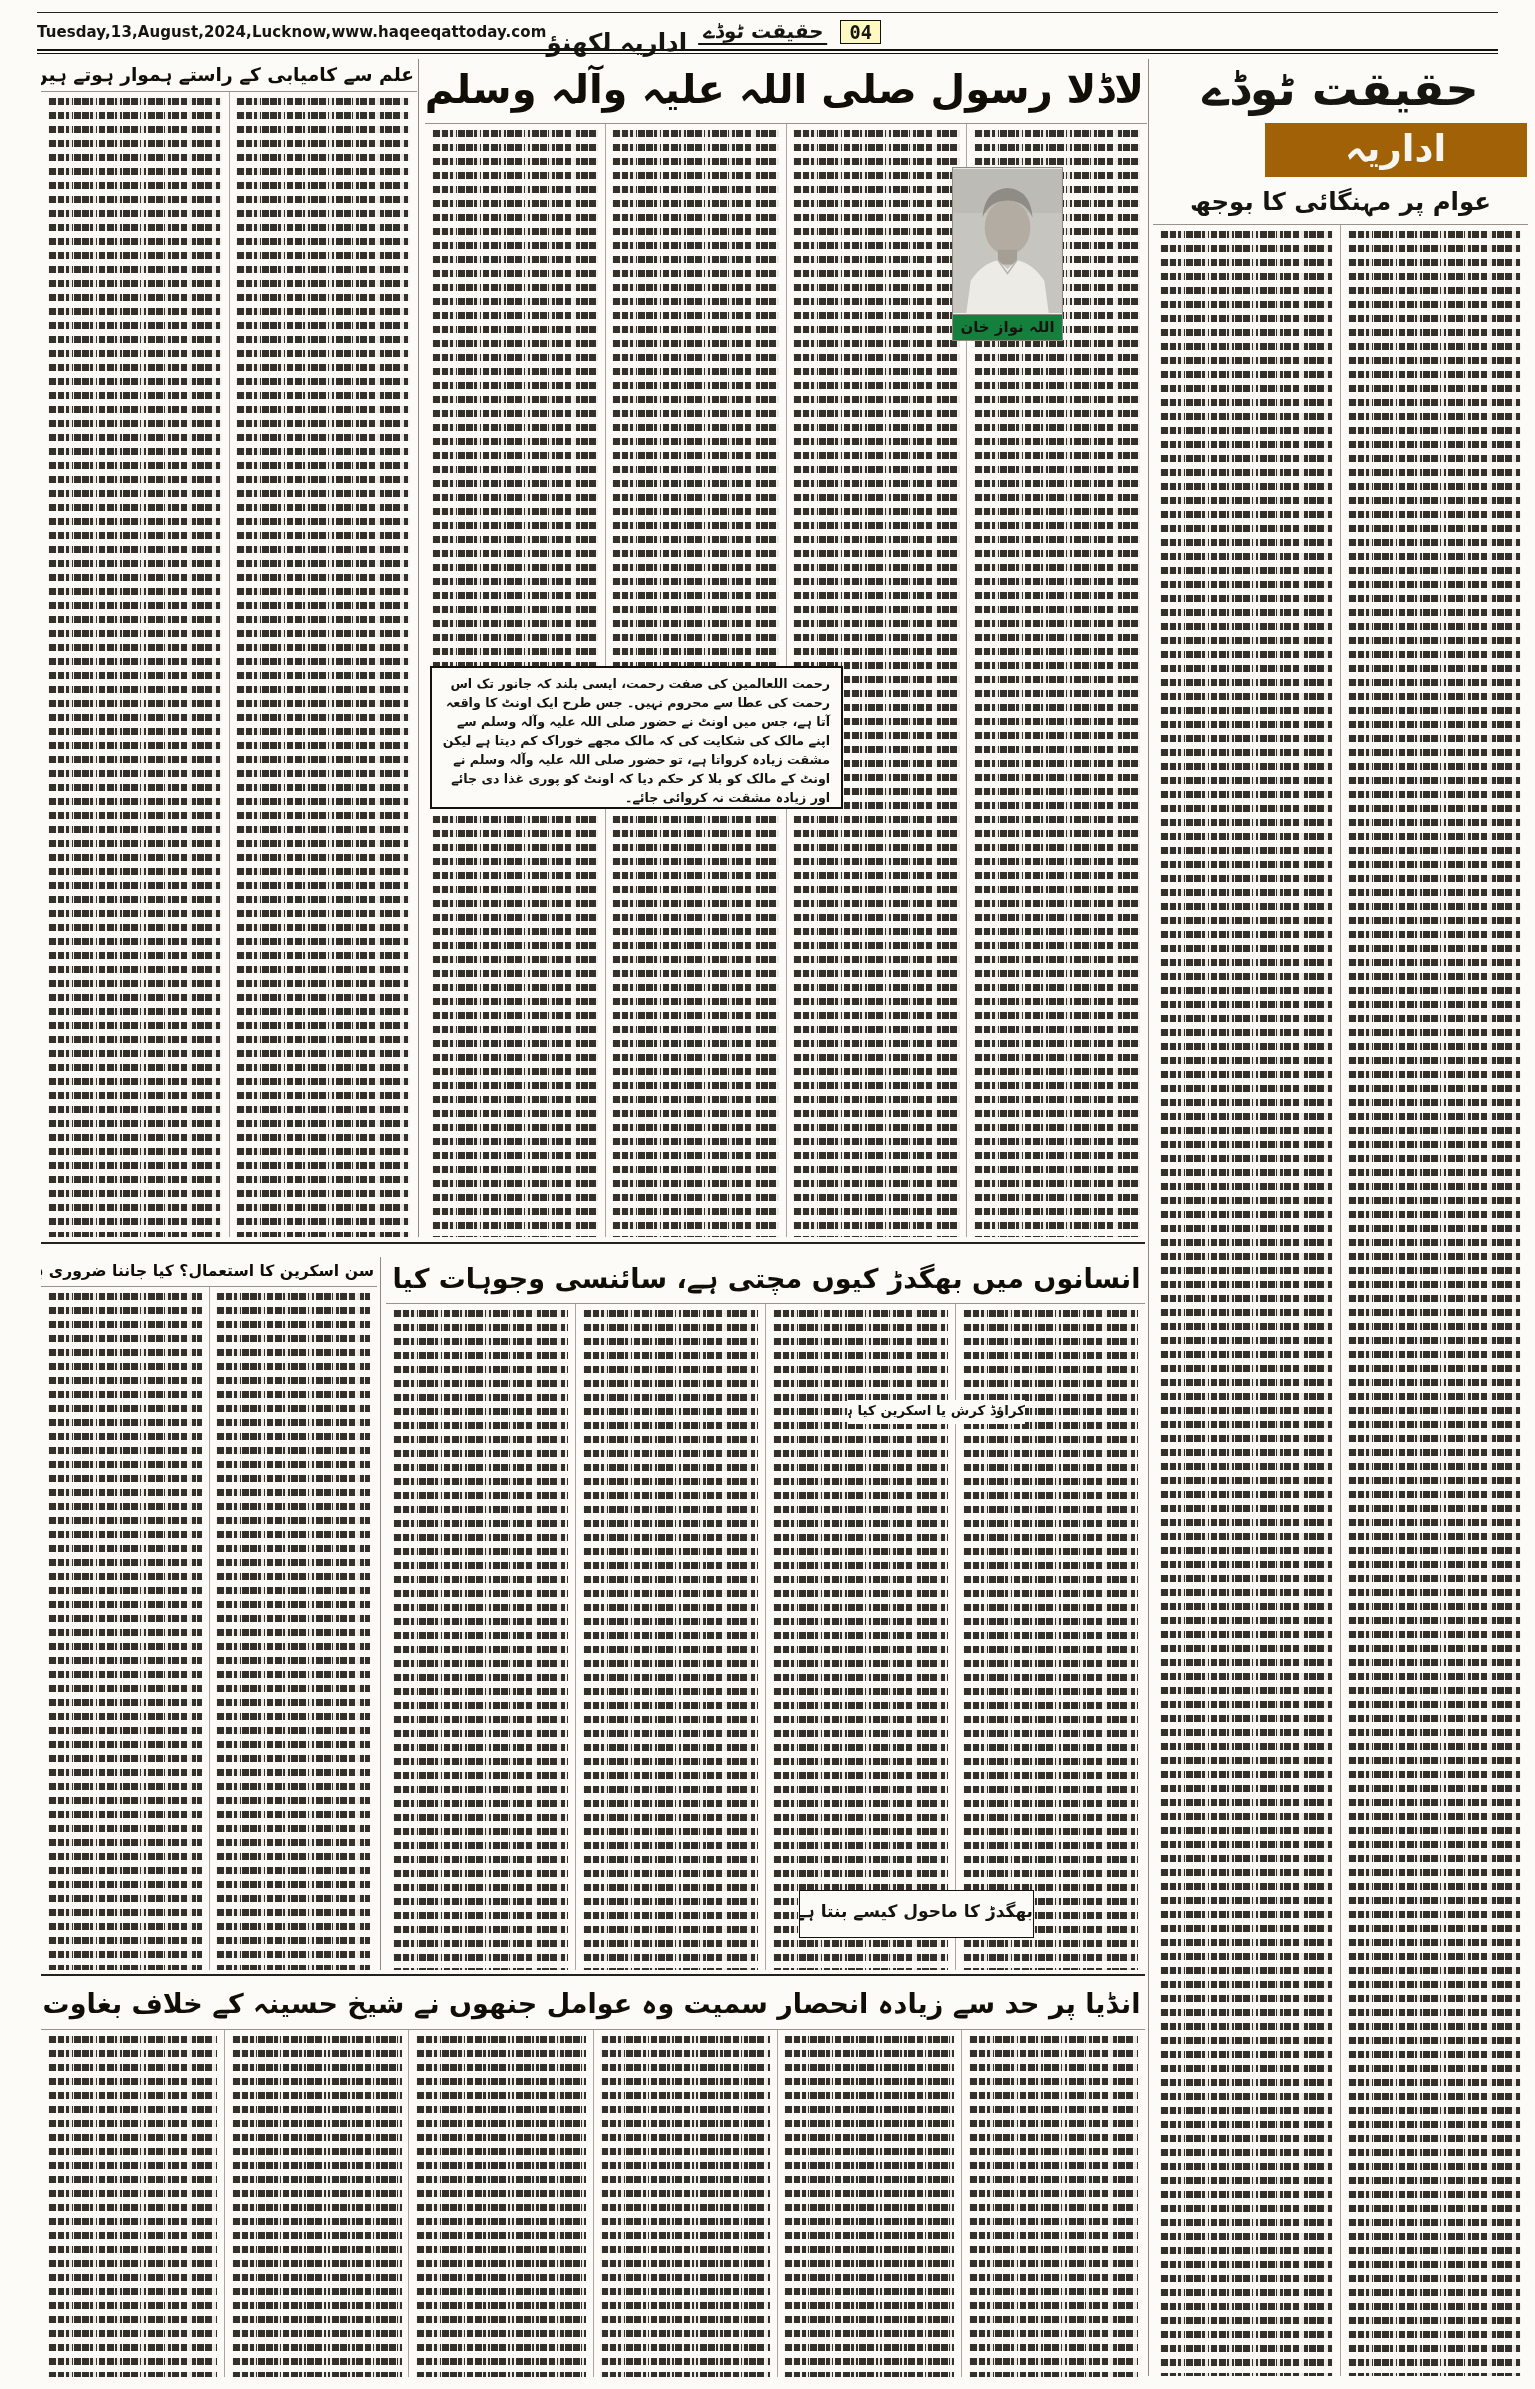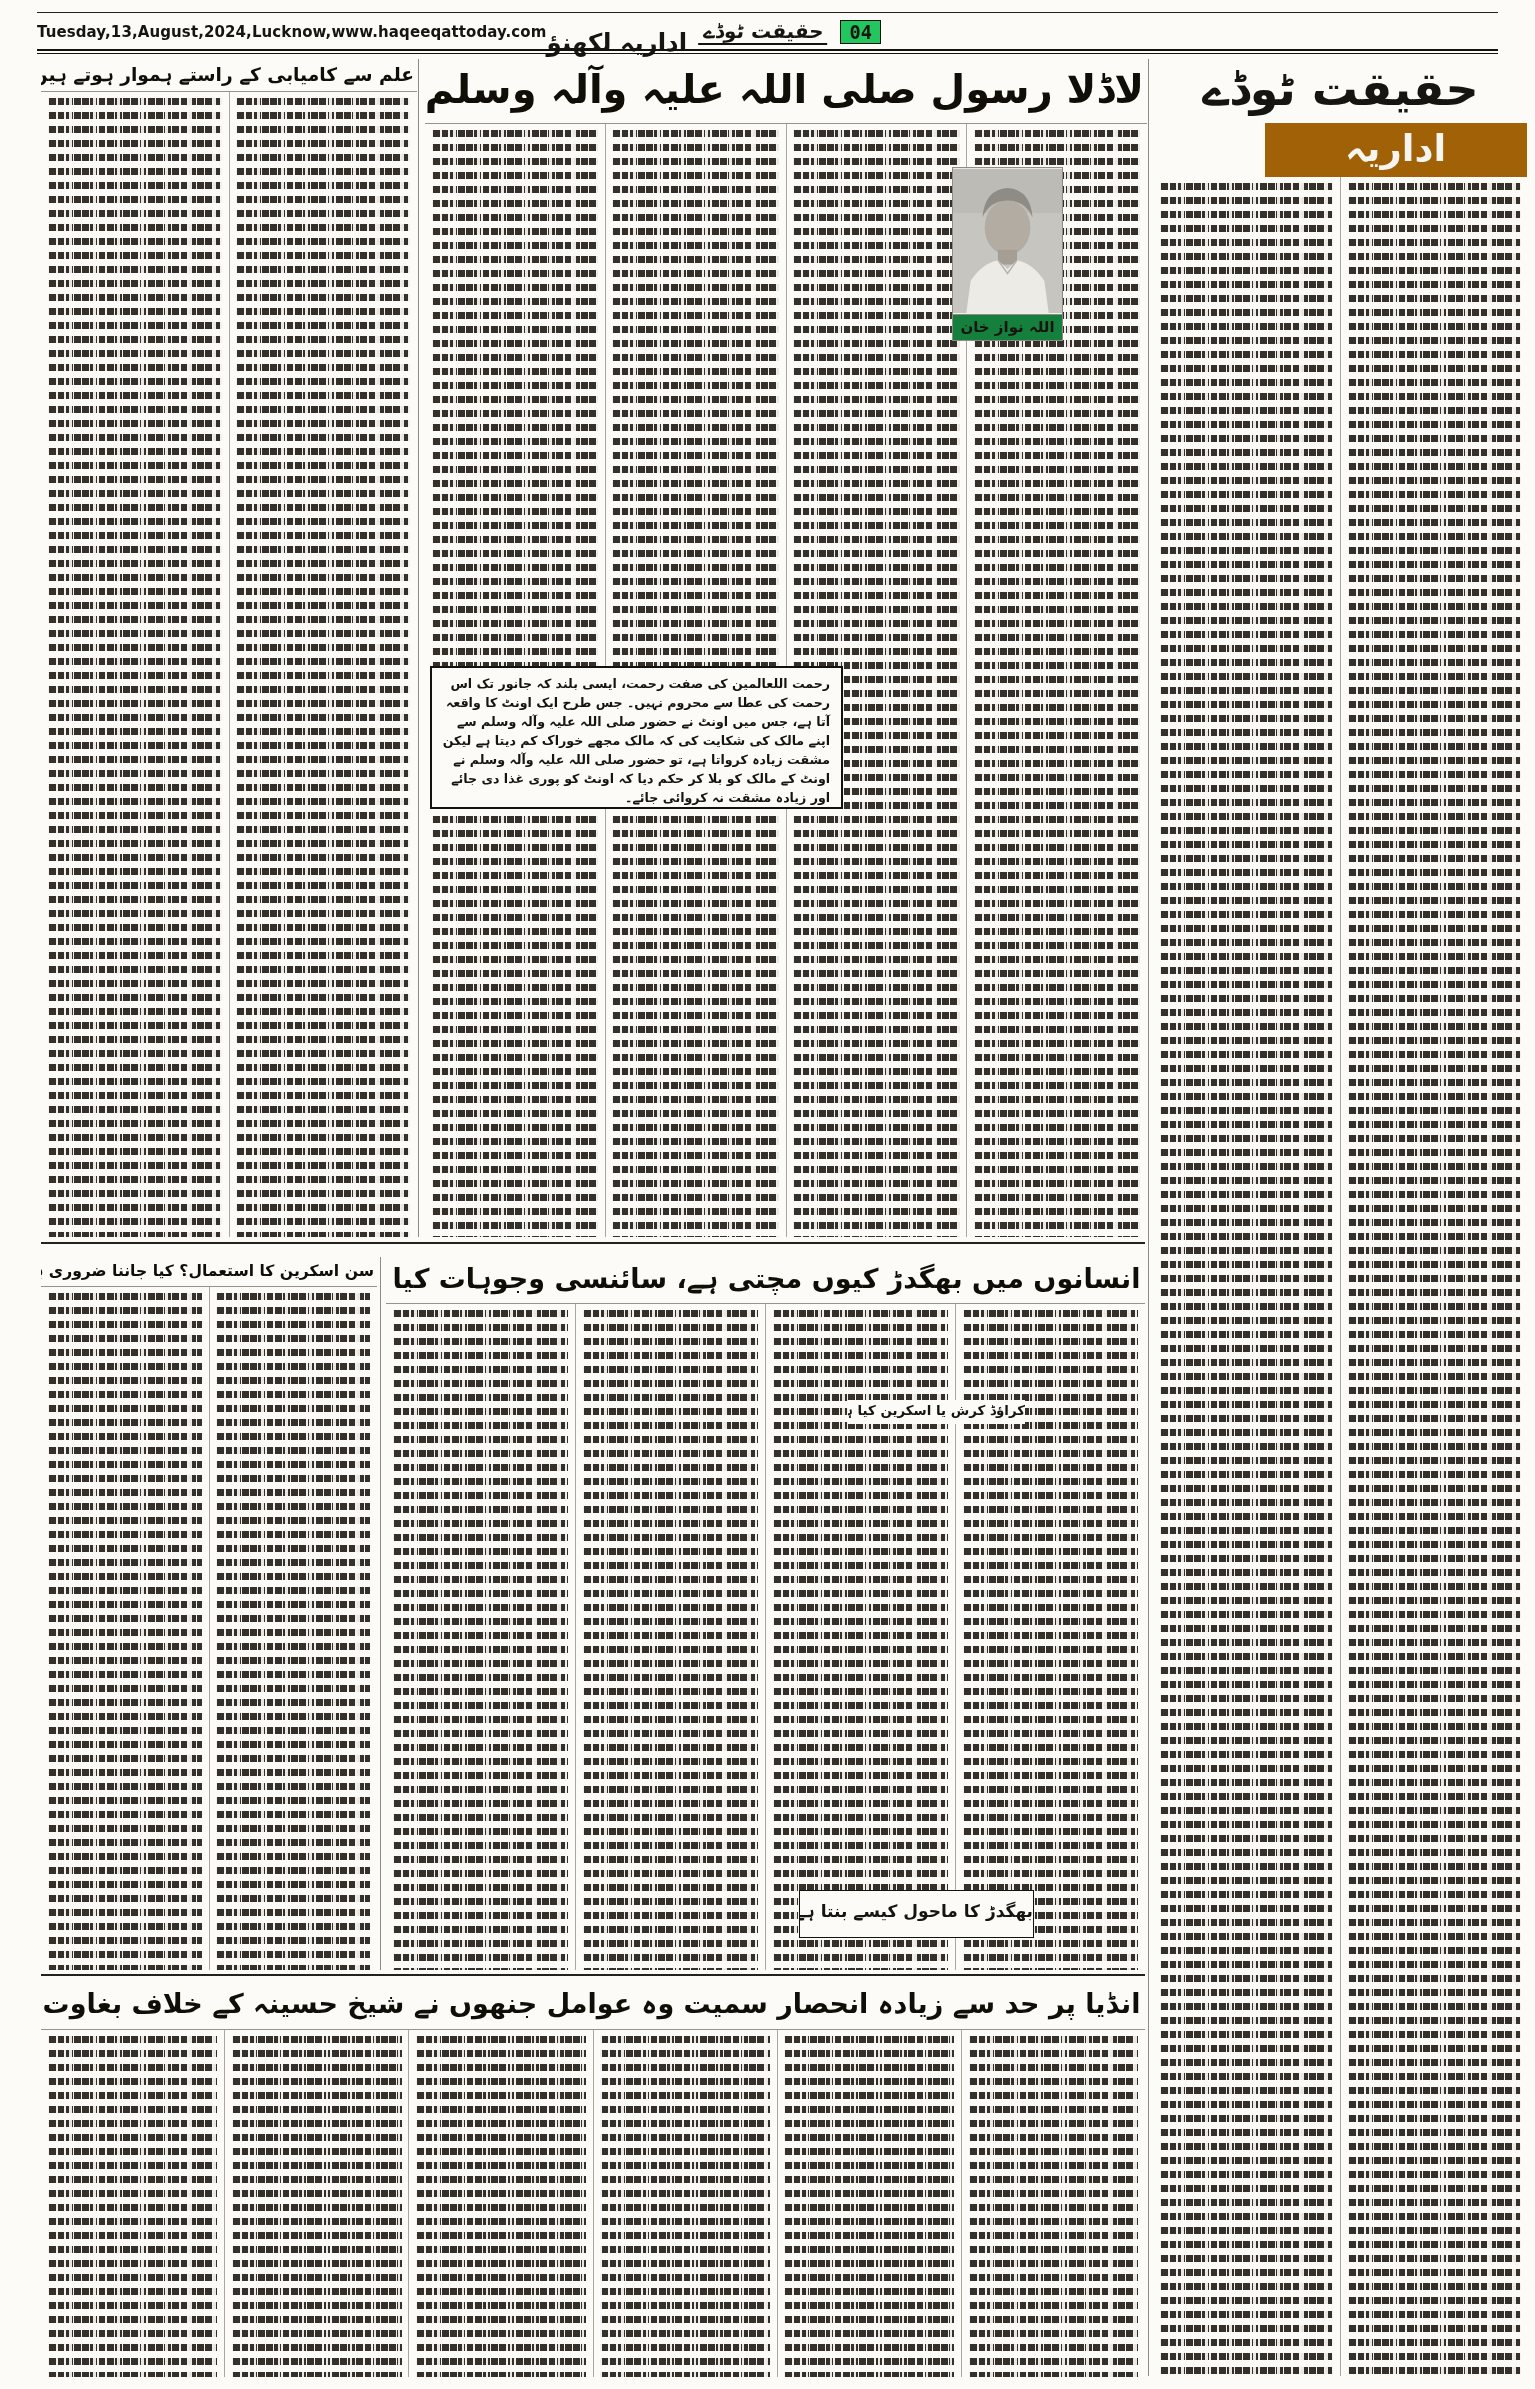"04" .hdr-page { background: #22c55e -> #fef9c3 }
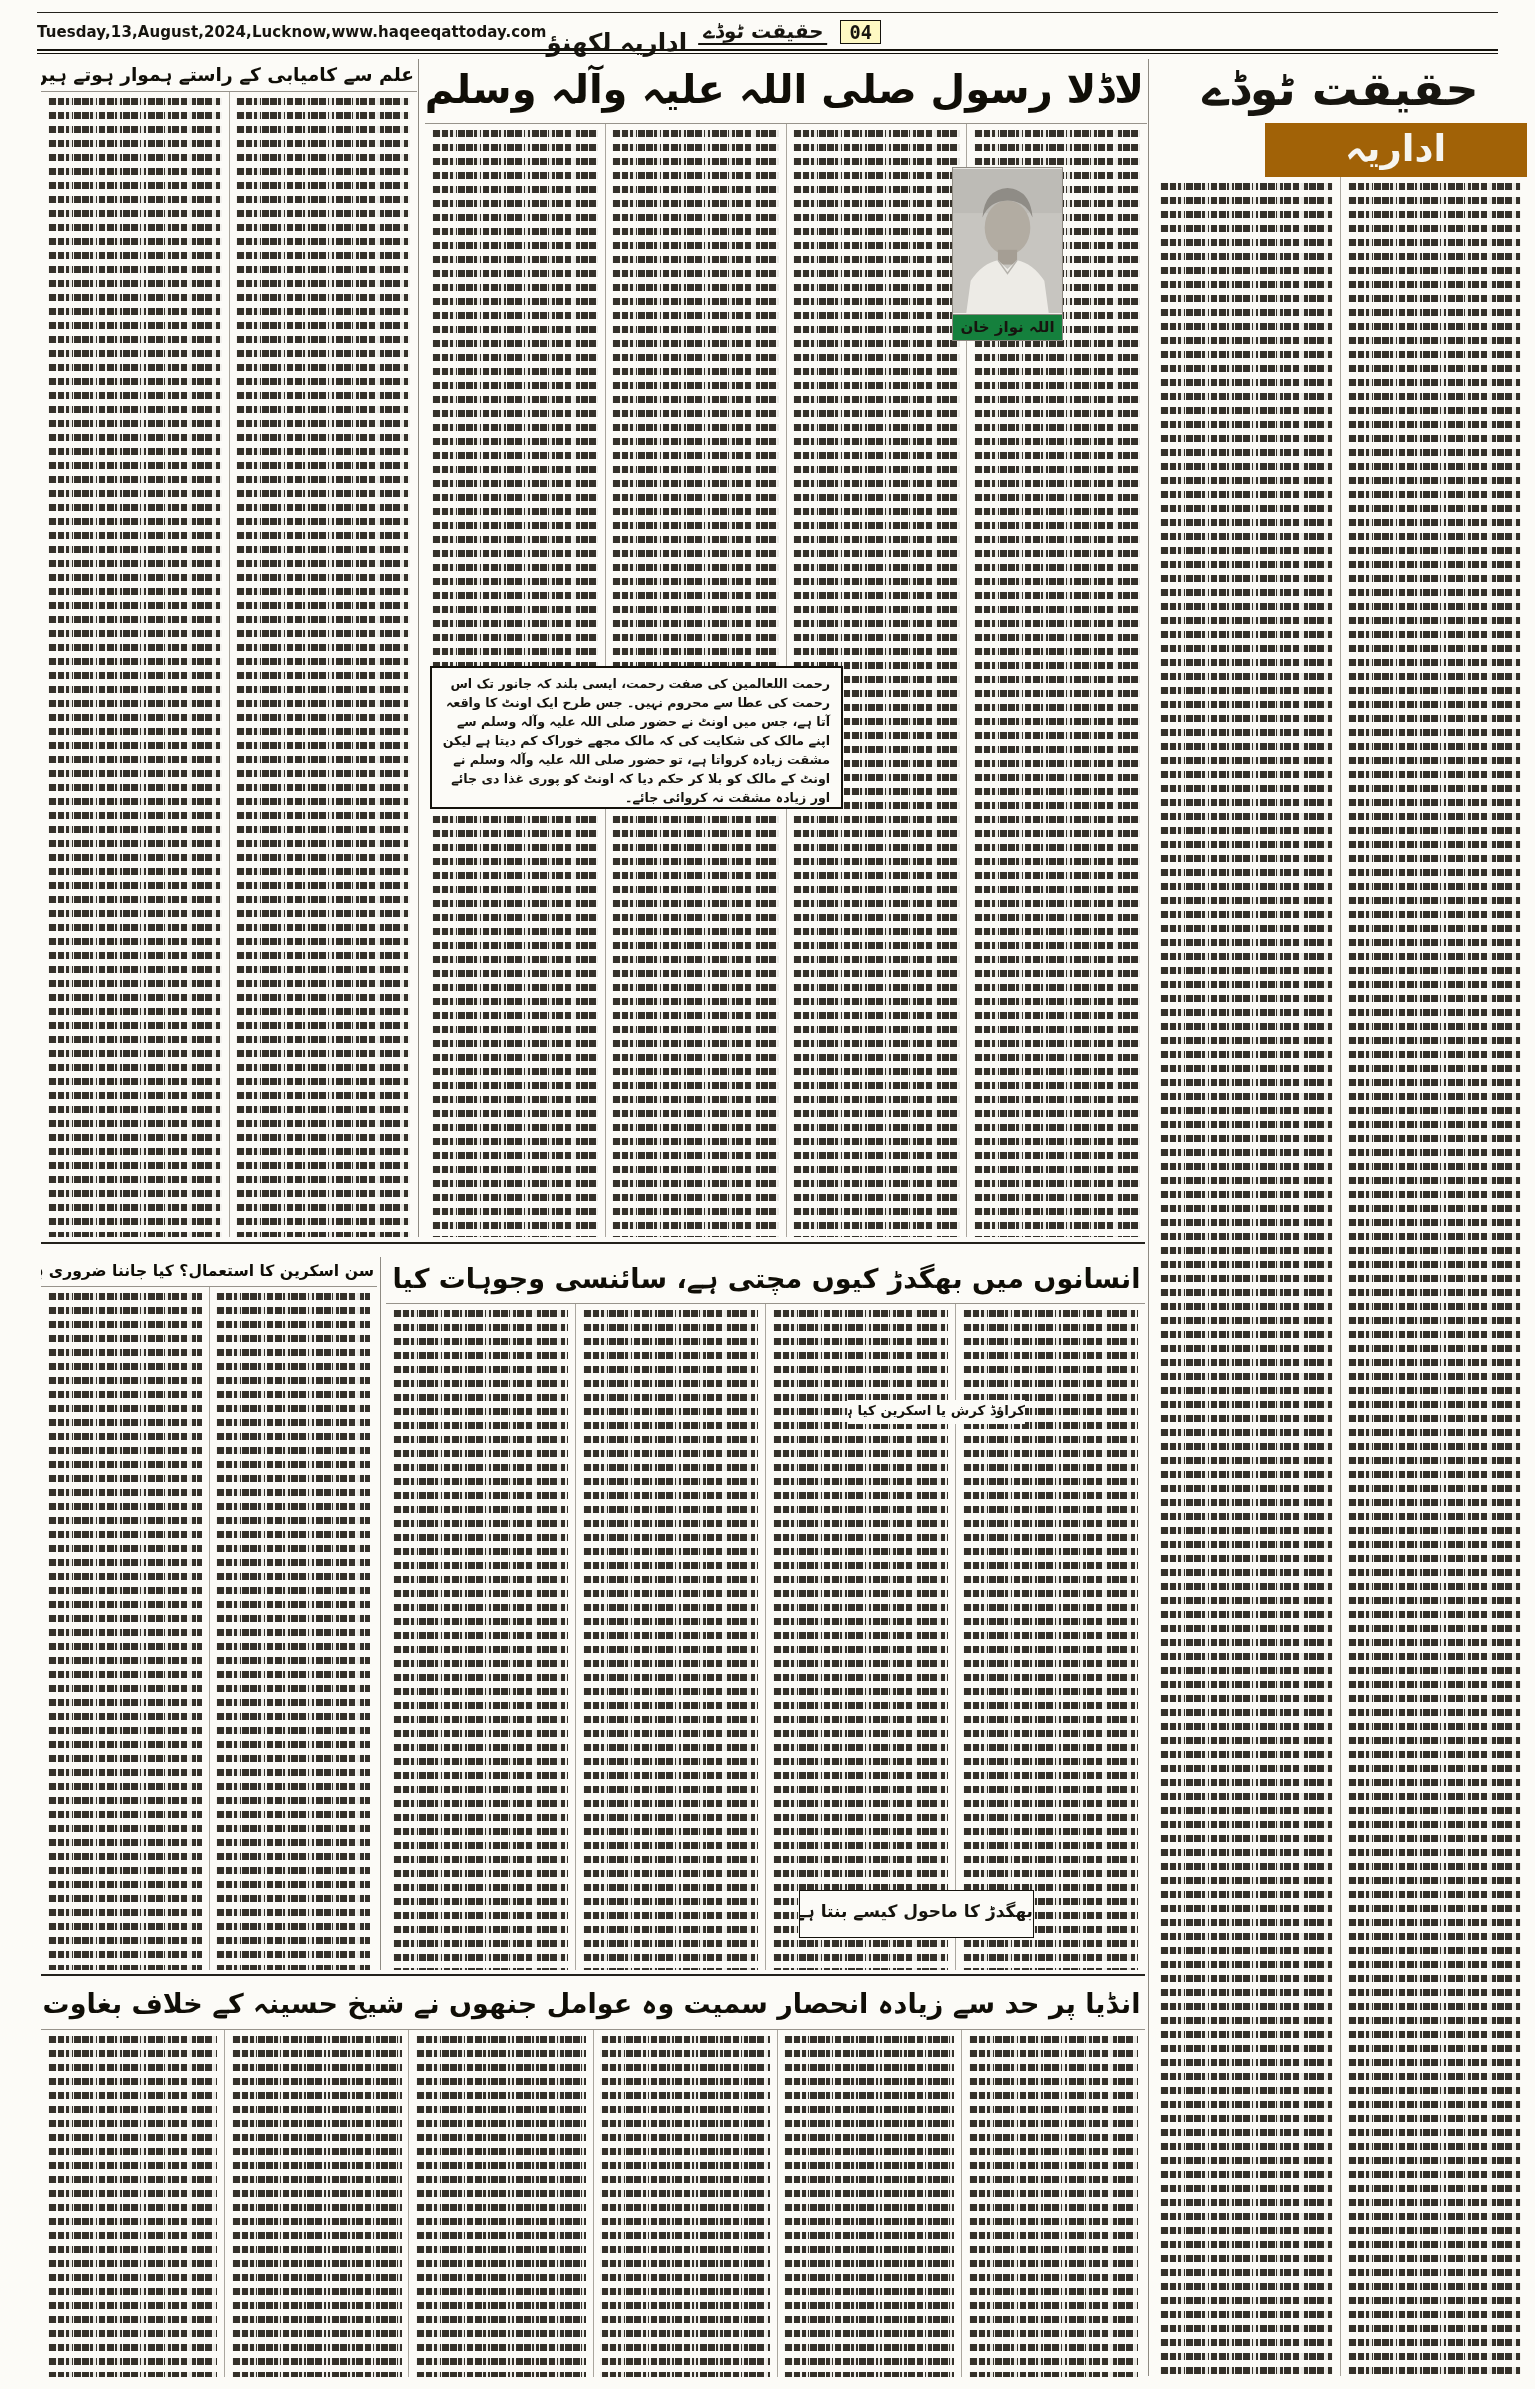"عوام پر مہنگائی کا بوجھ" h2.ed-hl { html: none -> <h2>عوام پر مہنگائی کا بوجھ</h2> }
